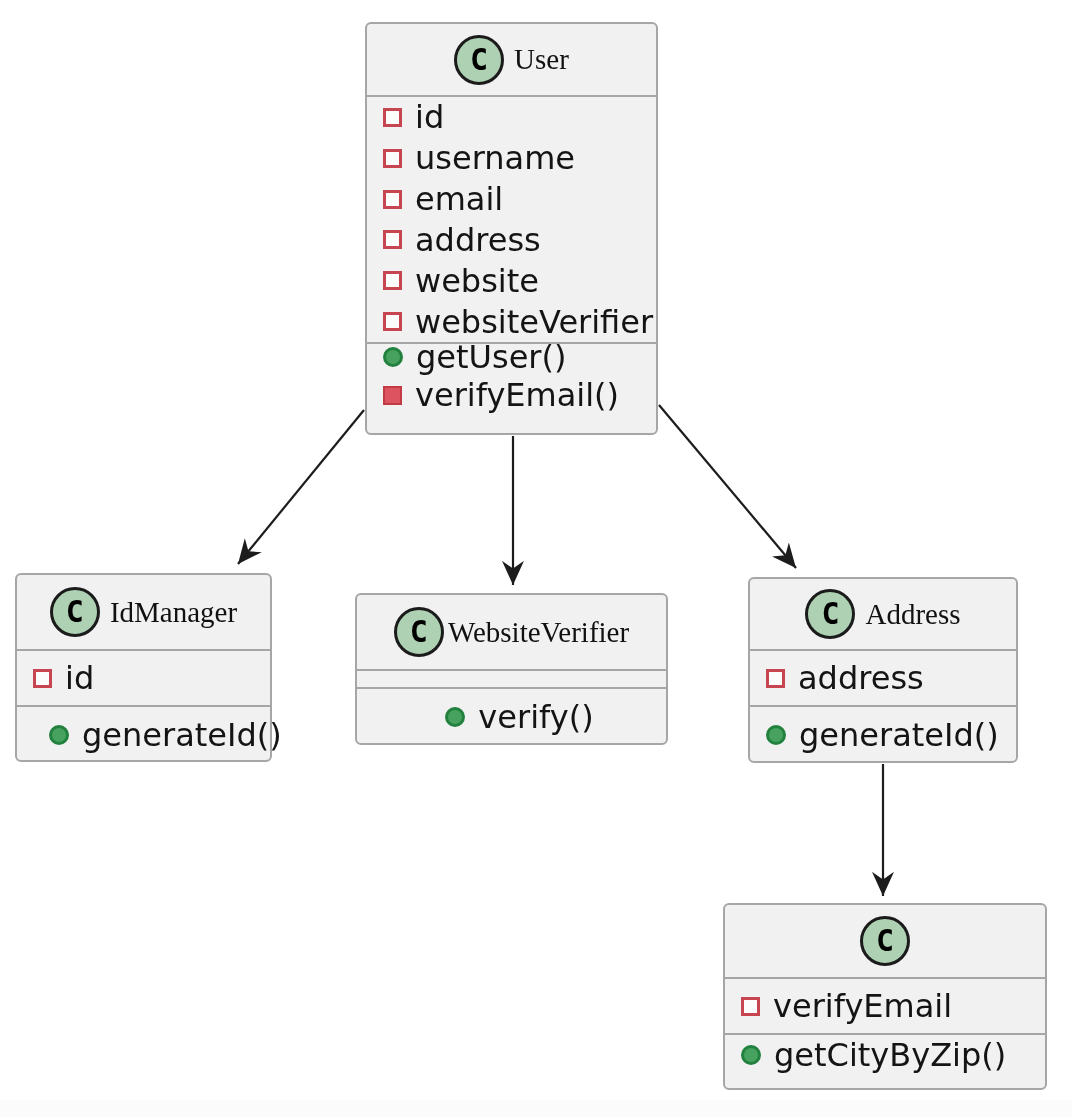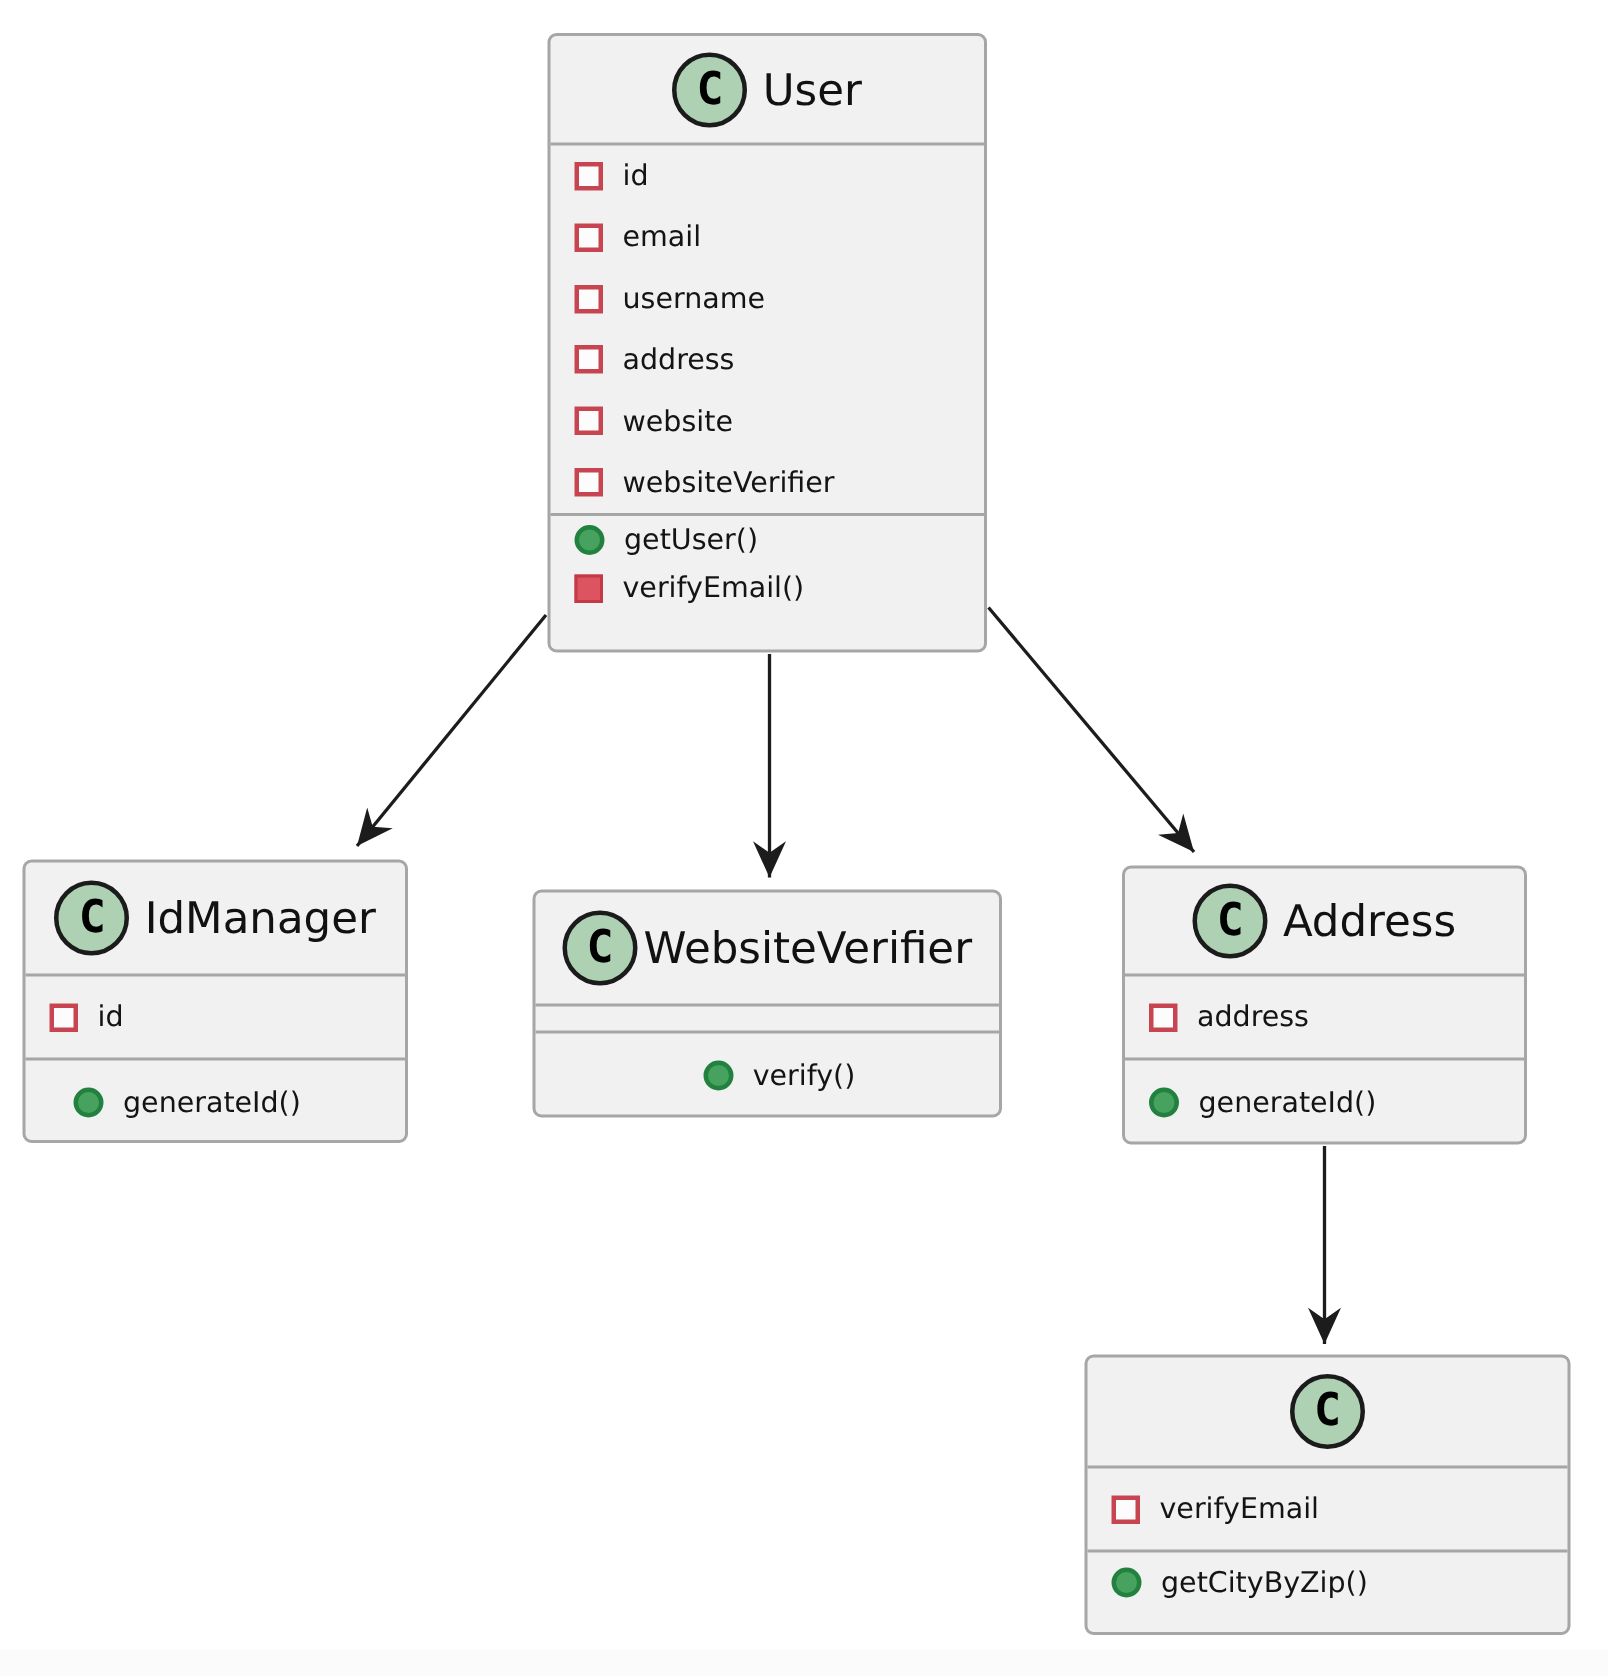"User" .class-name { font-family: none -> Liberation Serif, serif }
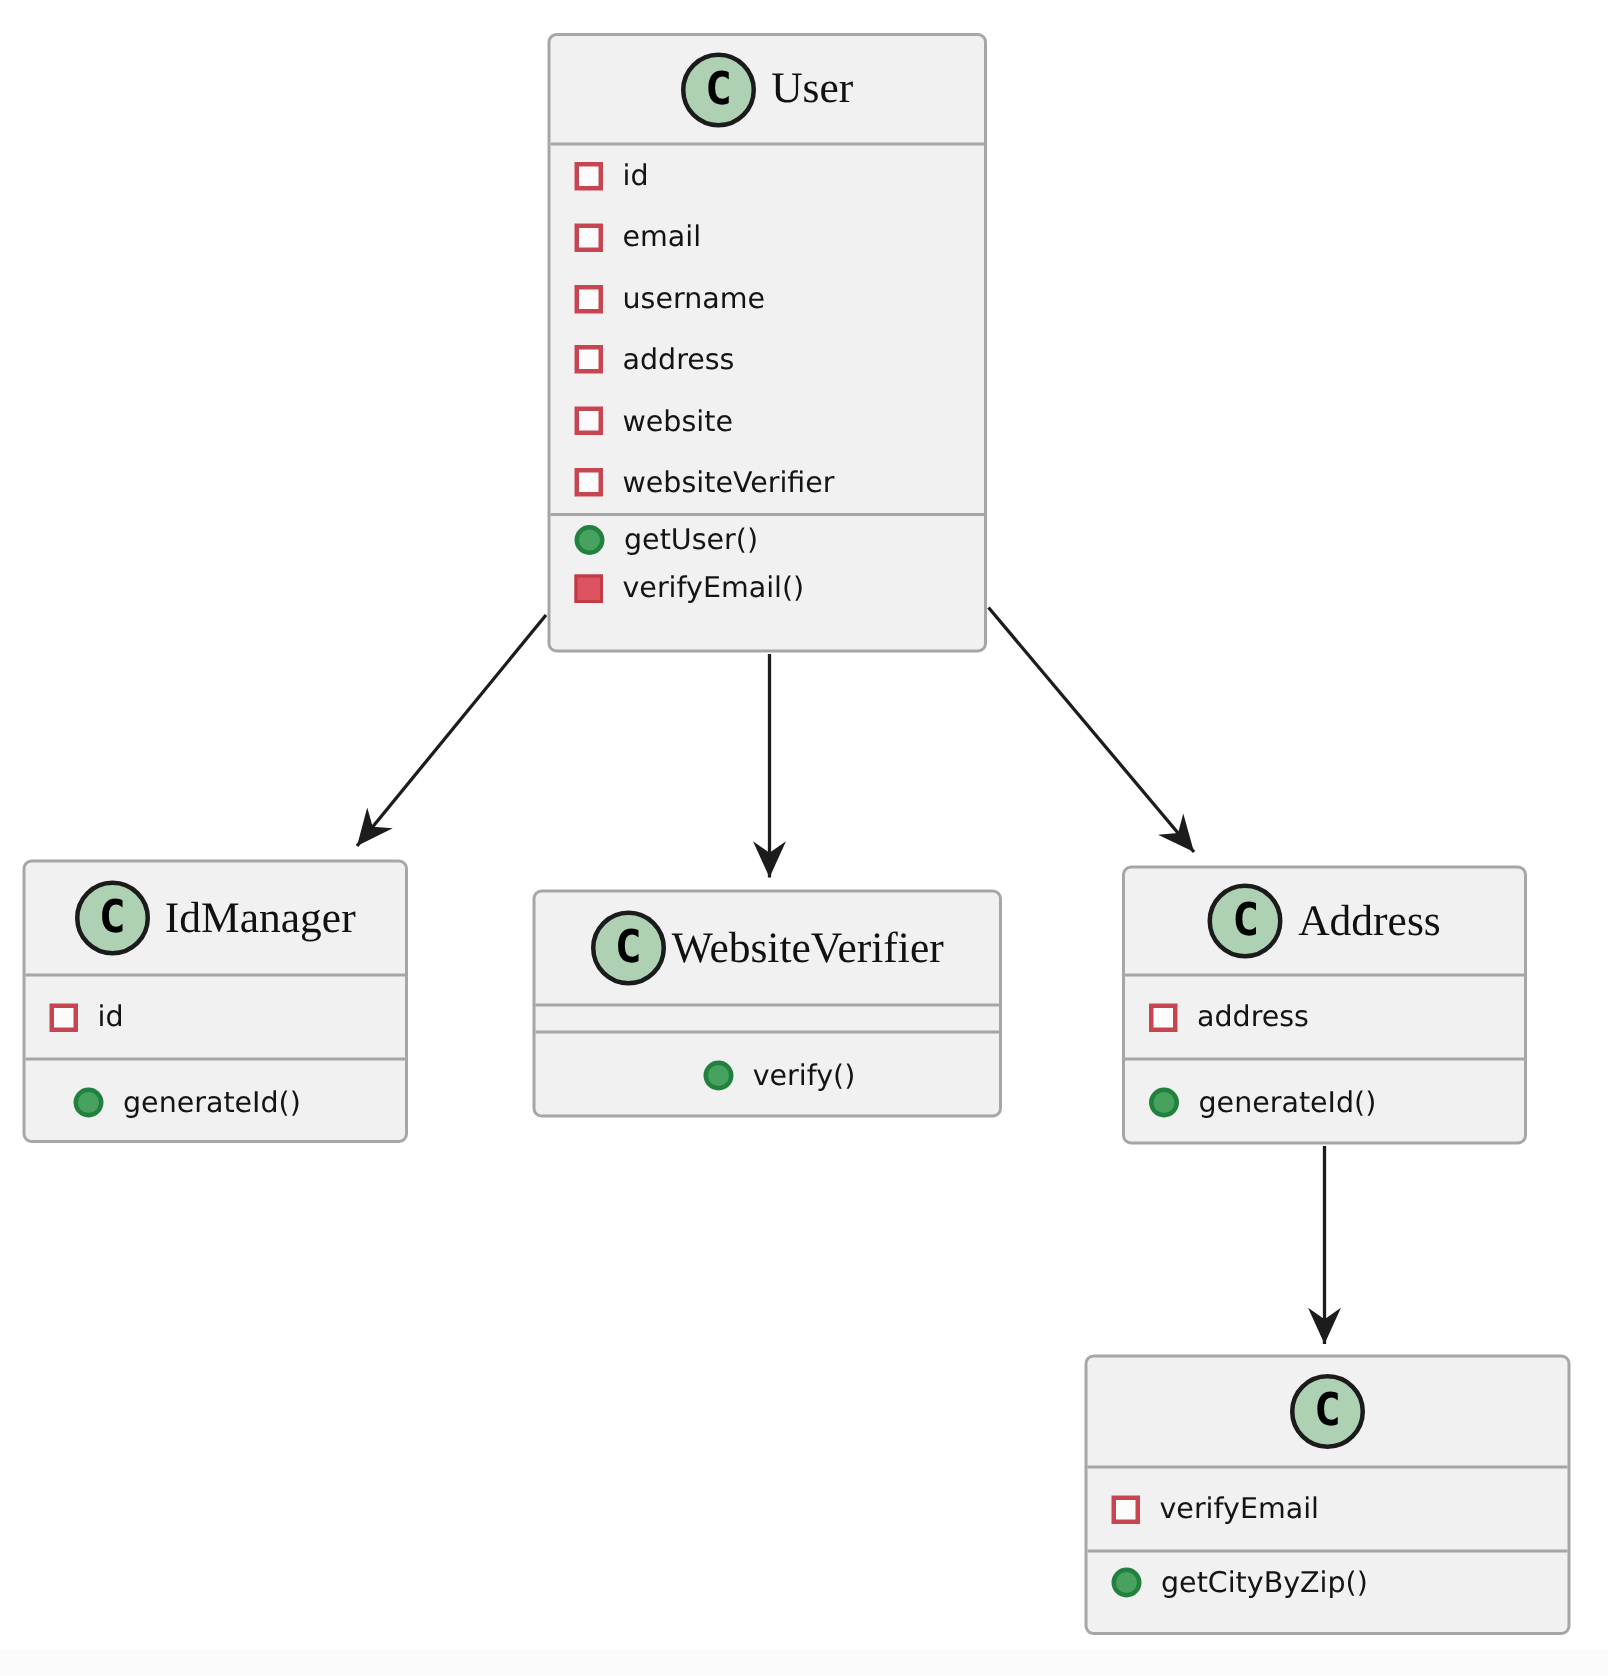"id" .member-label { font-size: 19px -> 32px }
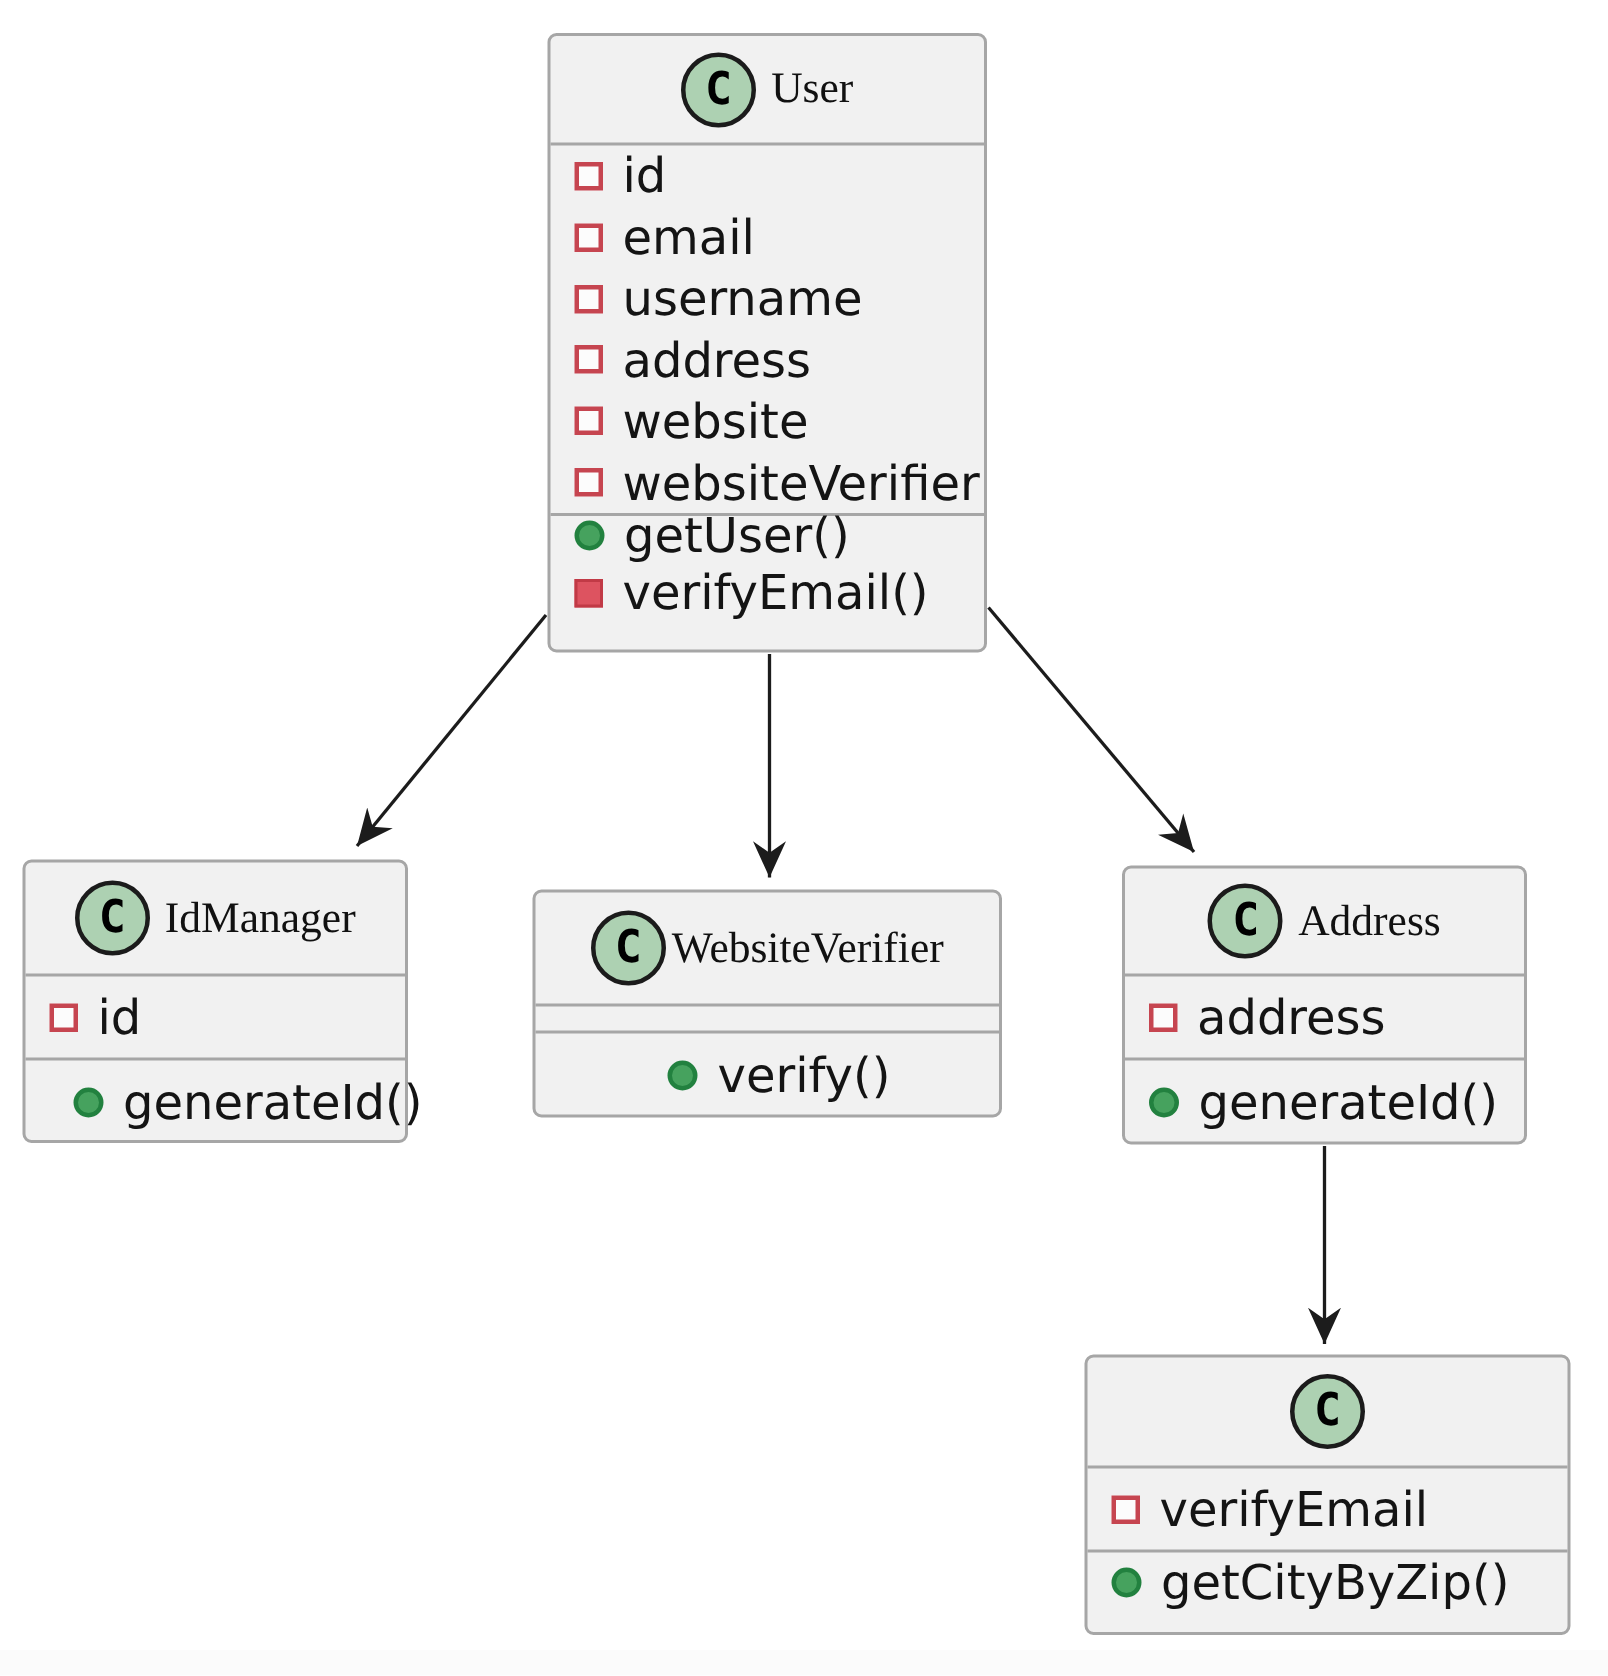"email" div.member { order: before "username" -> after "username" }
